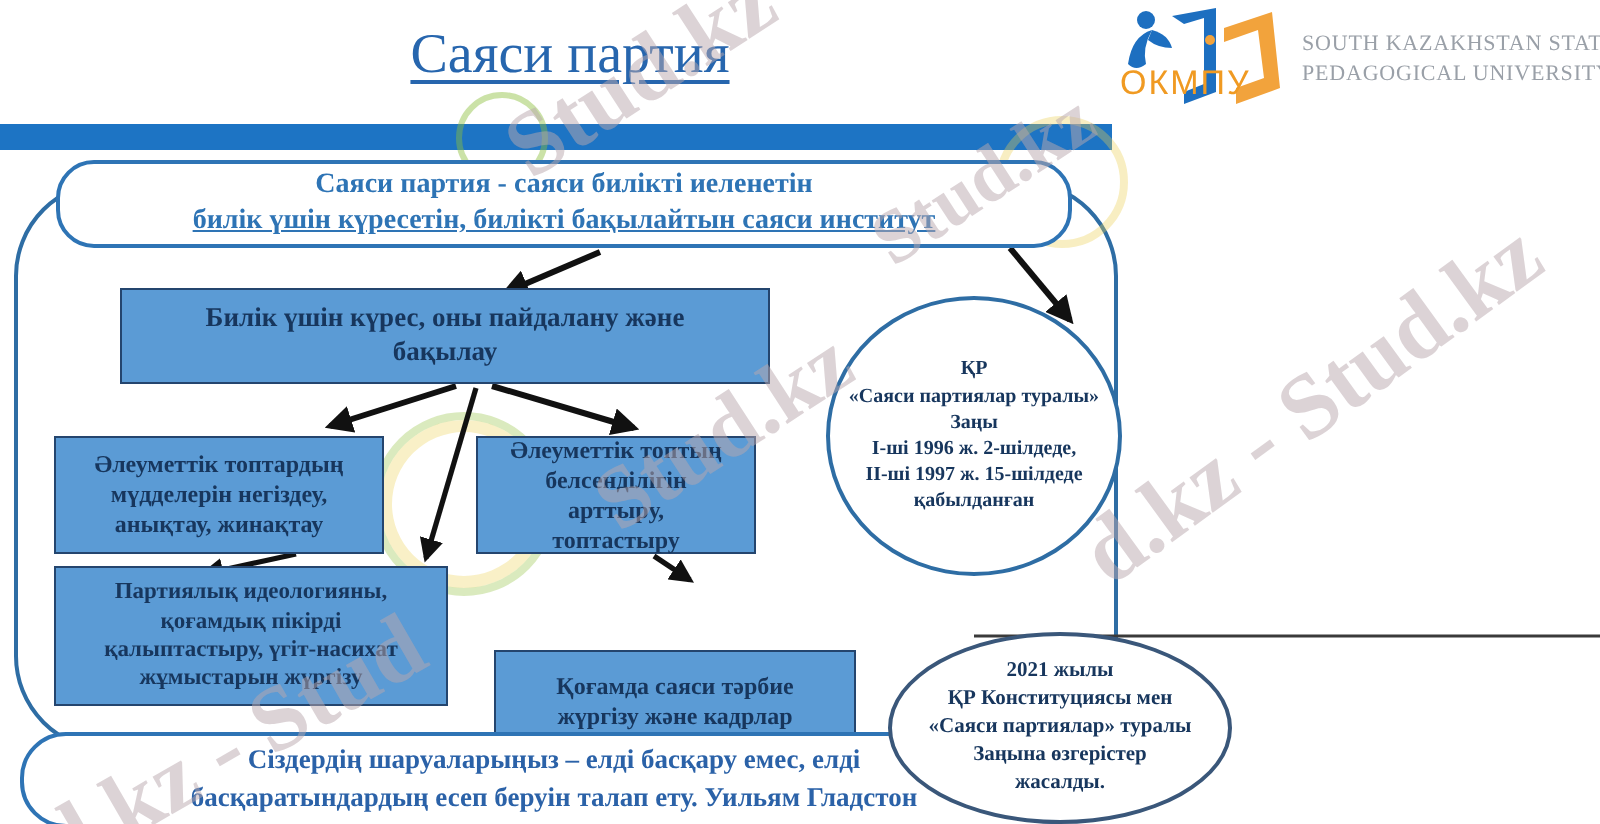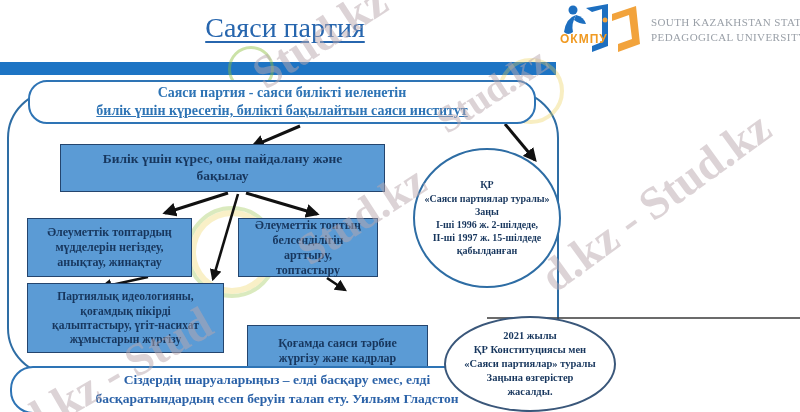"ОКМПУ" .logo-acronym { font-size: 12px -> 17px; font-weight: bold -> normal }
